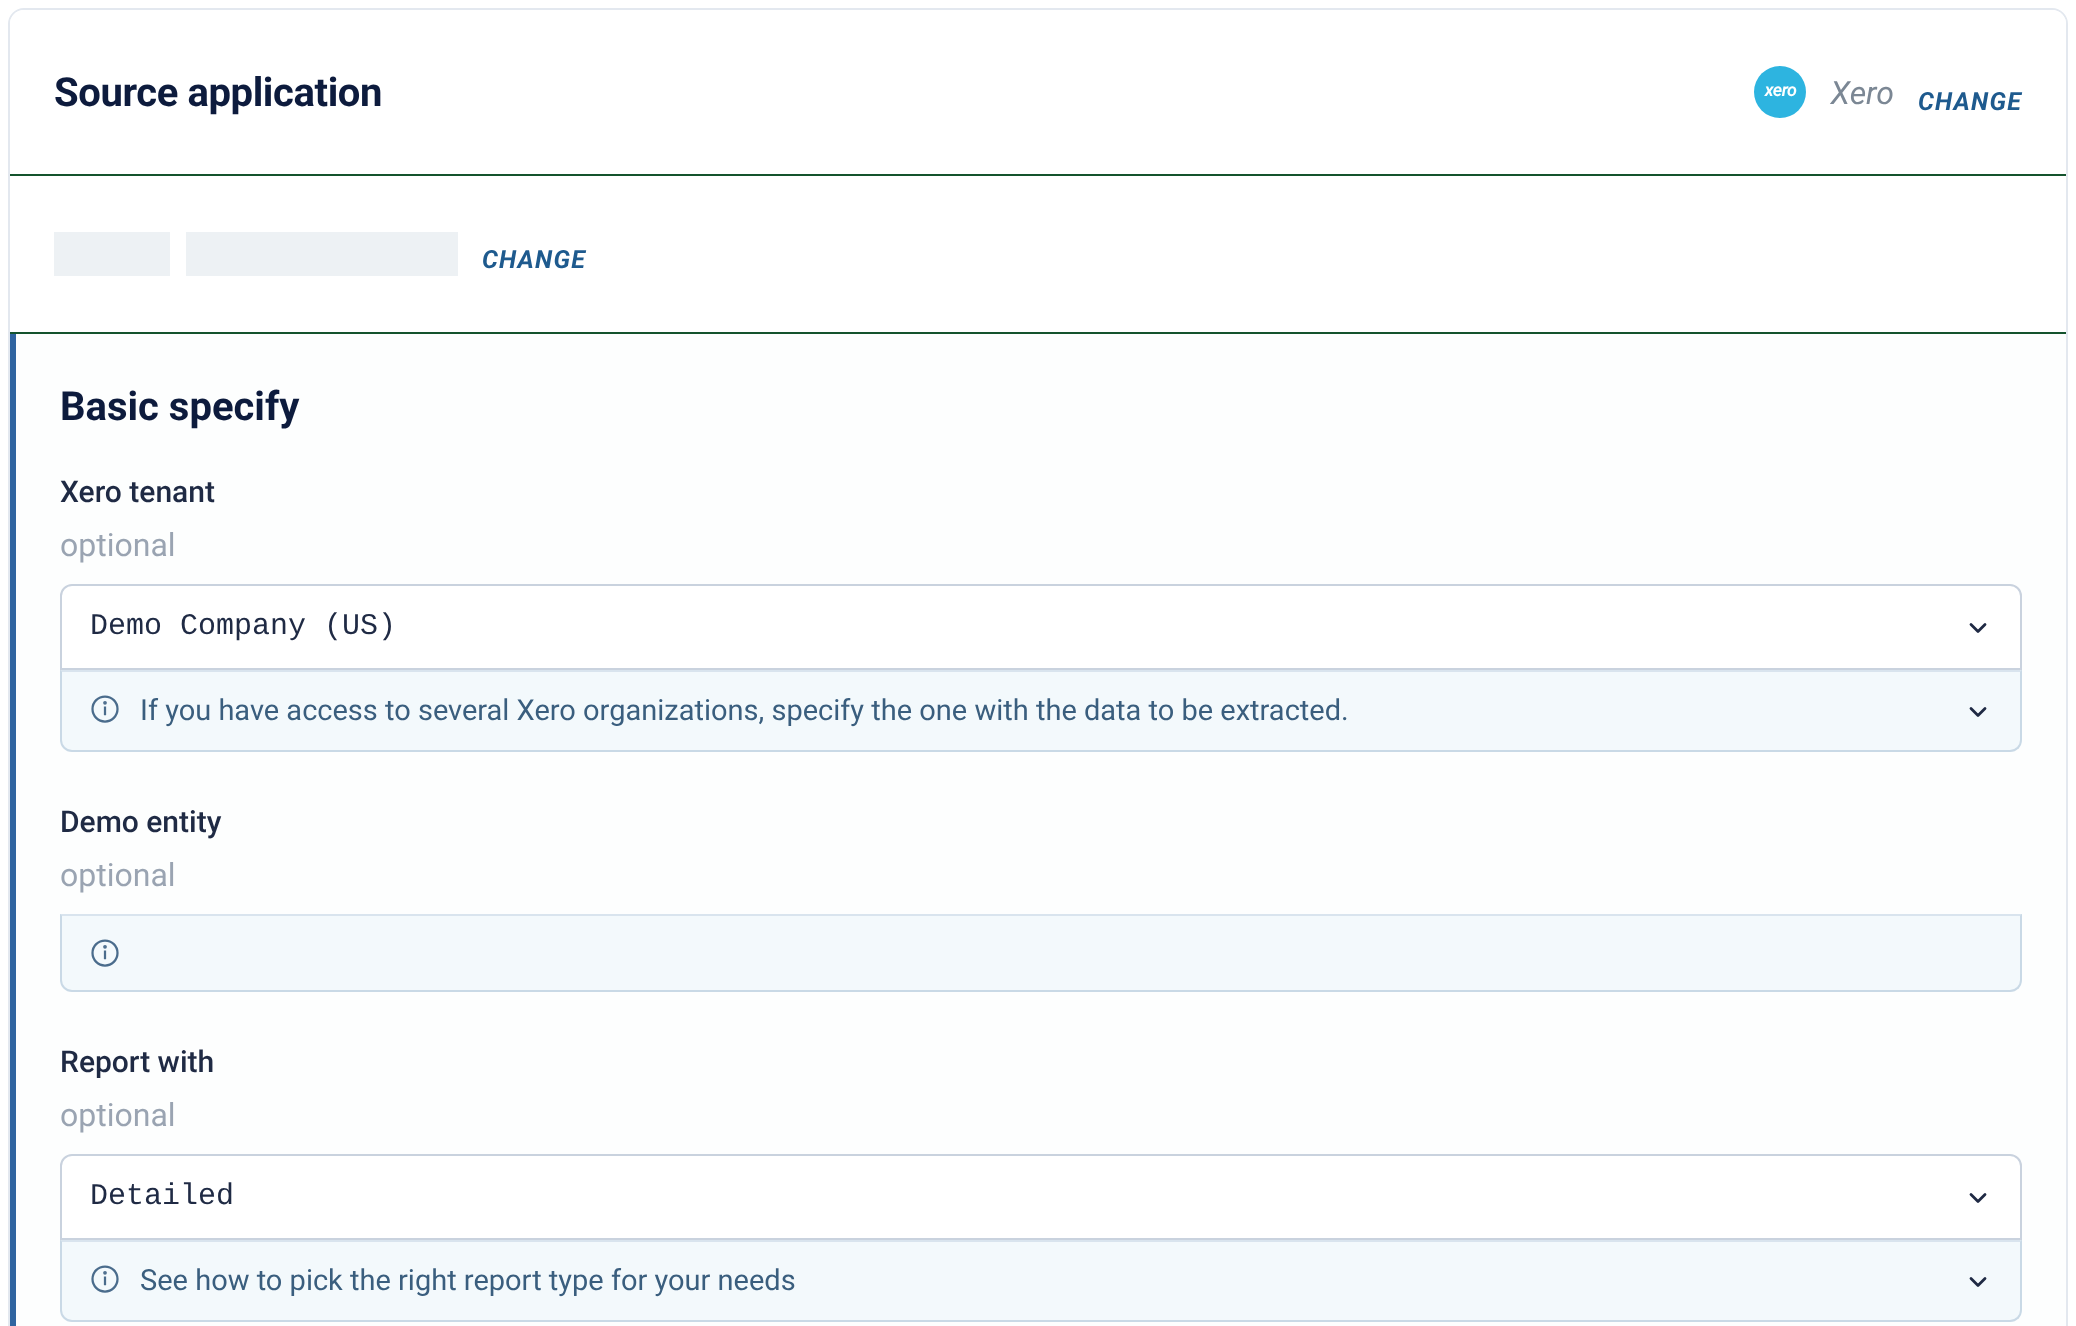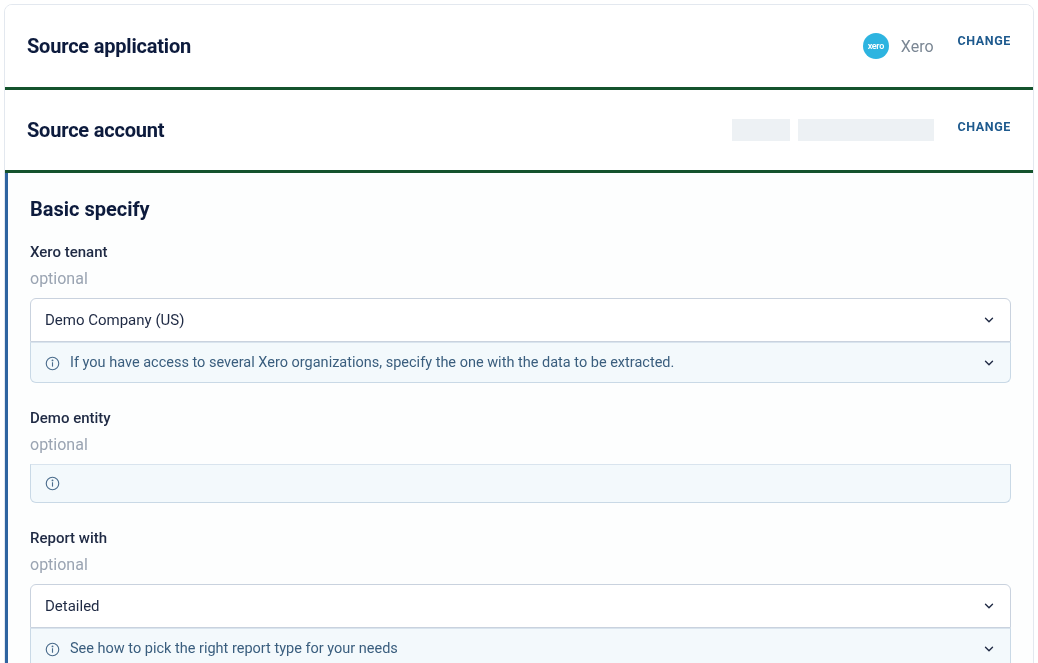"Source application" .section { border-bottom: 3px solid #14532d -> 1px solid #14532d }
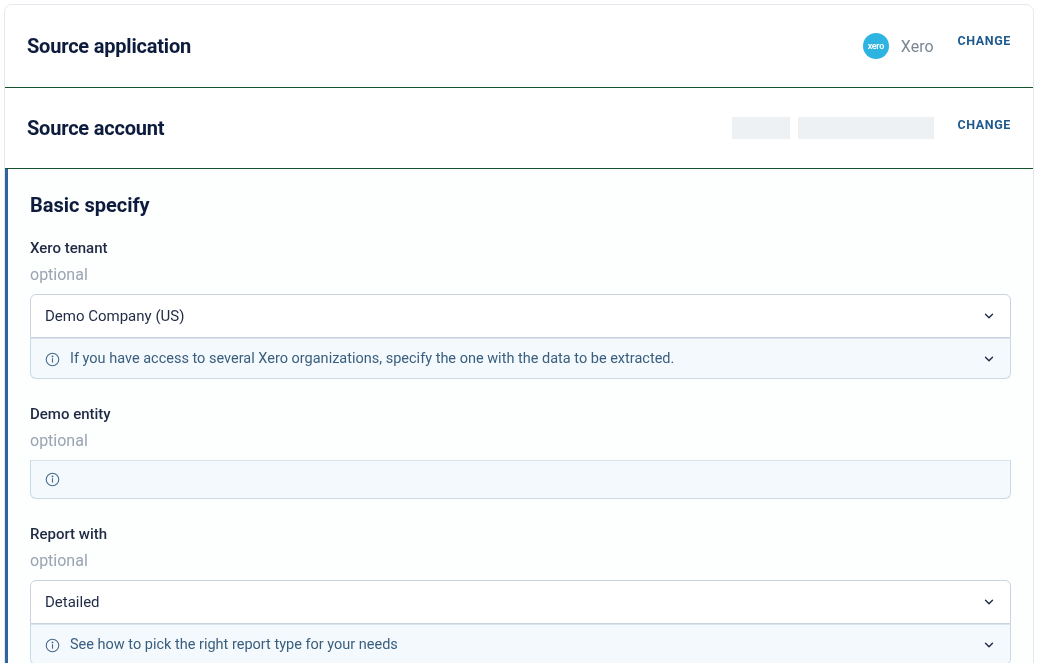"xero" .row-right { align-items: flex-start -> flex-end; font-style: none -> italic; gap: 24px -> 12px }
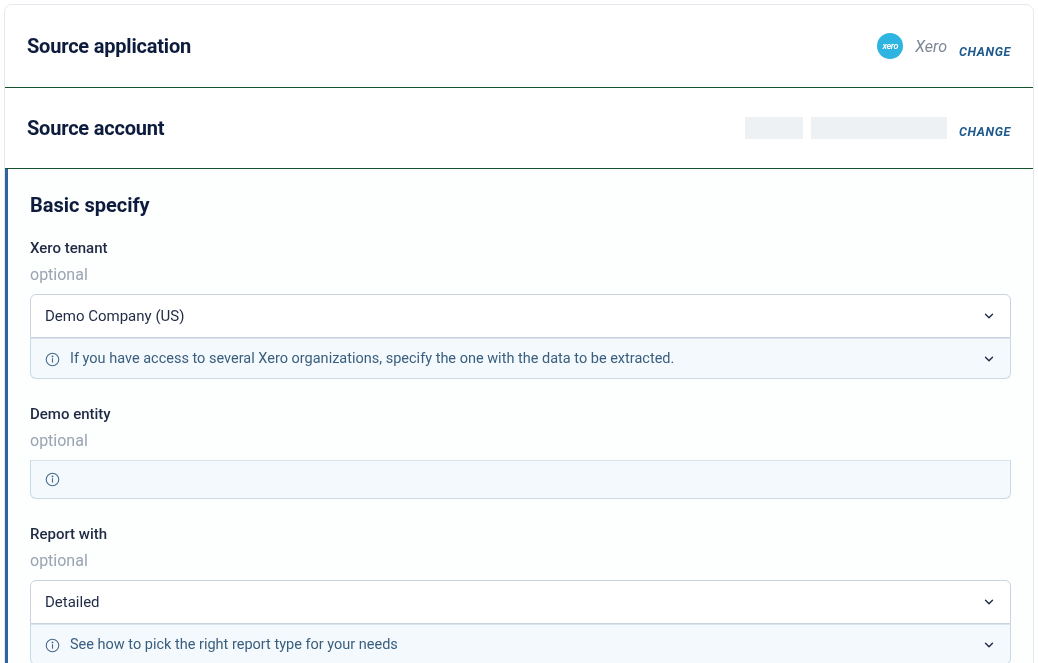"Source account" div.row-title { html: <div>Source account</div> -> none }
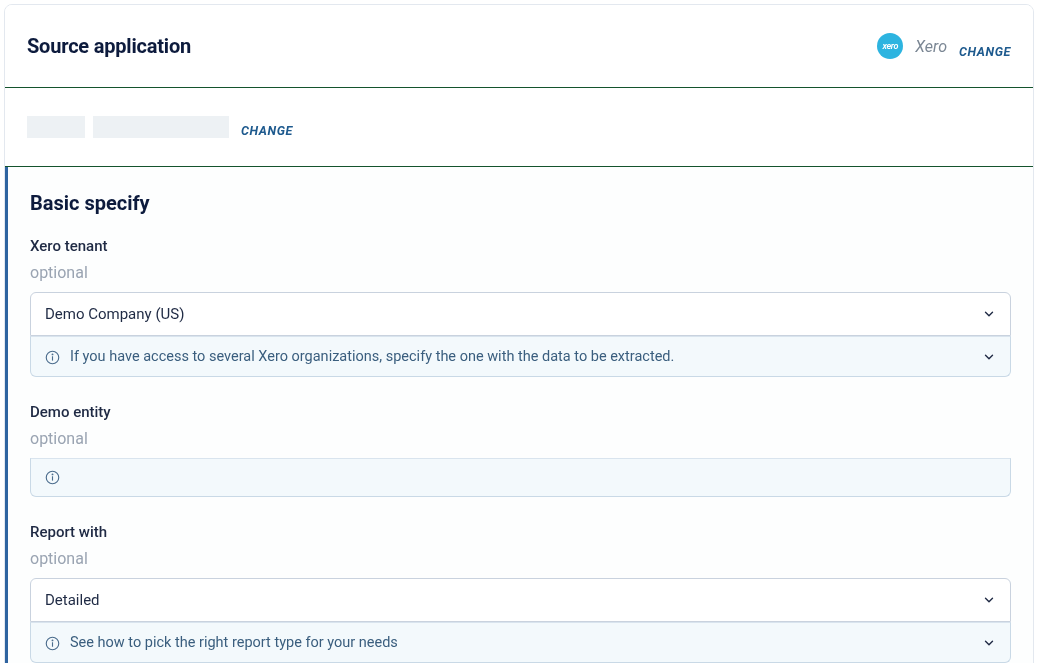"Demo Company (US)" .select-box { font-family: none -> Liberation Mono, monospace }
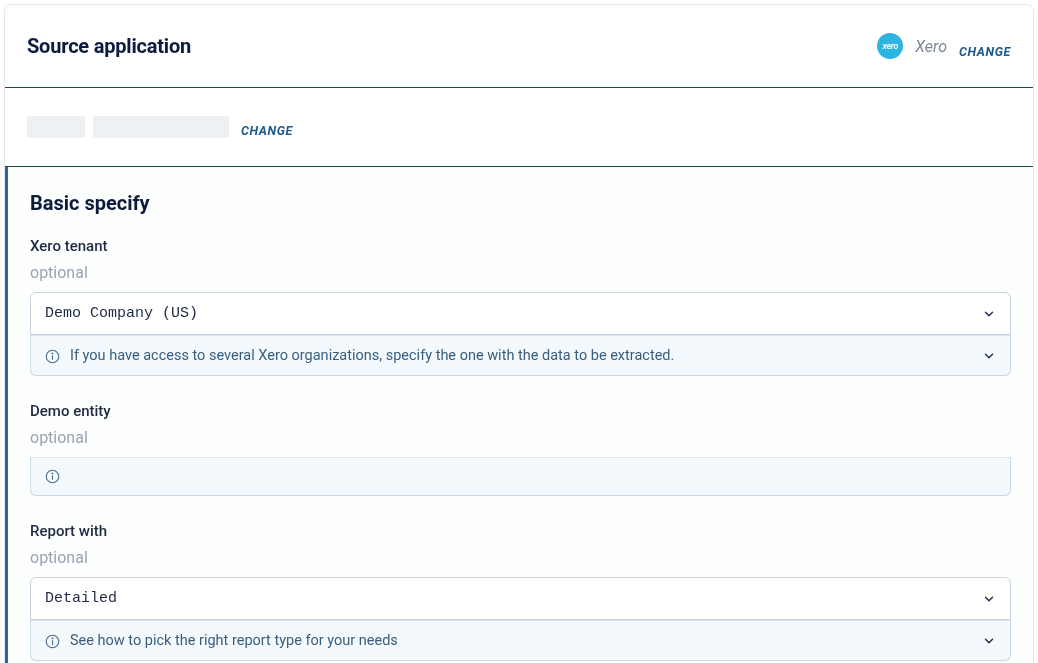"If you have access to" .info-left { align-items: flex-end -> flex-start }
